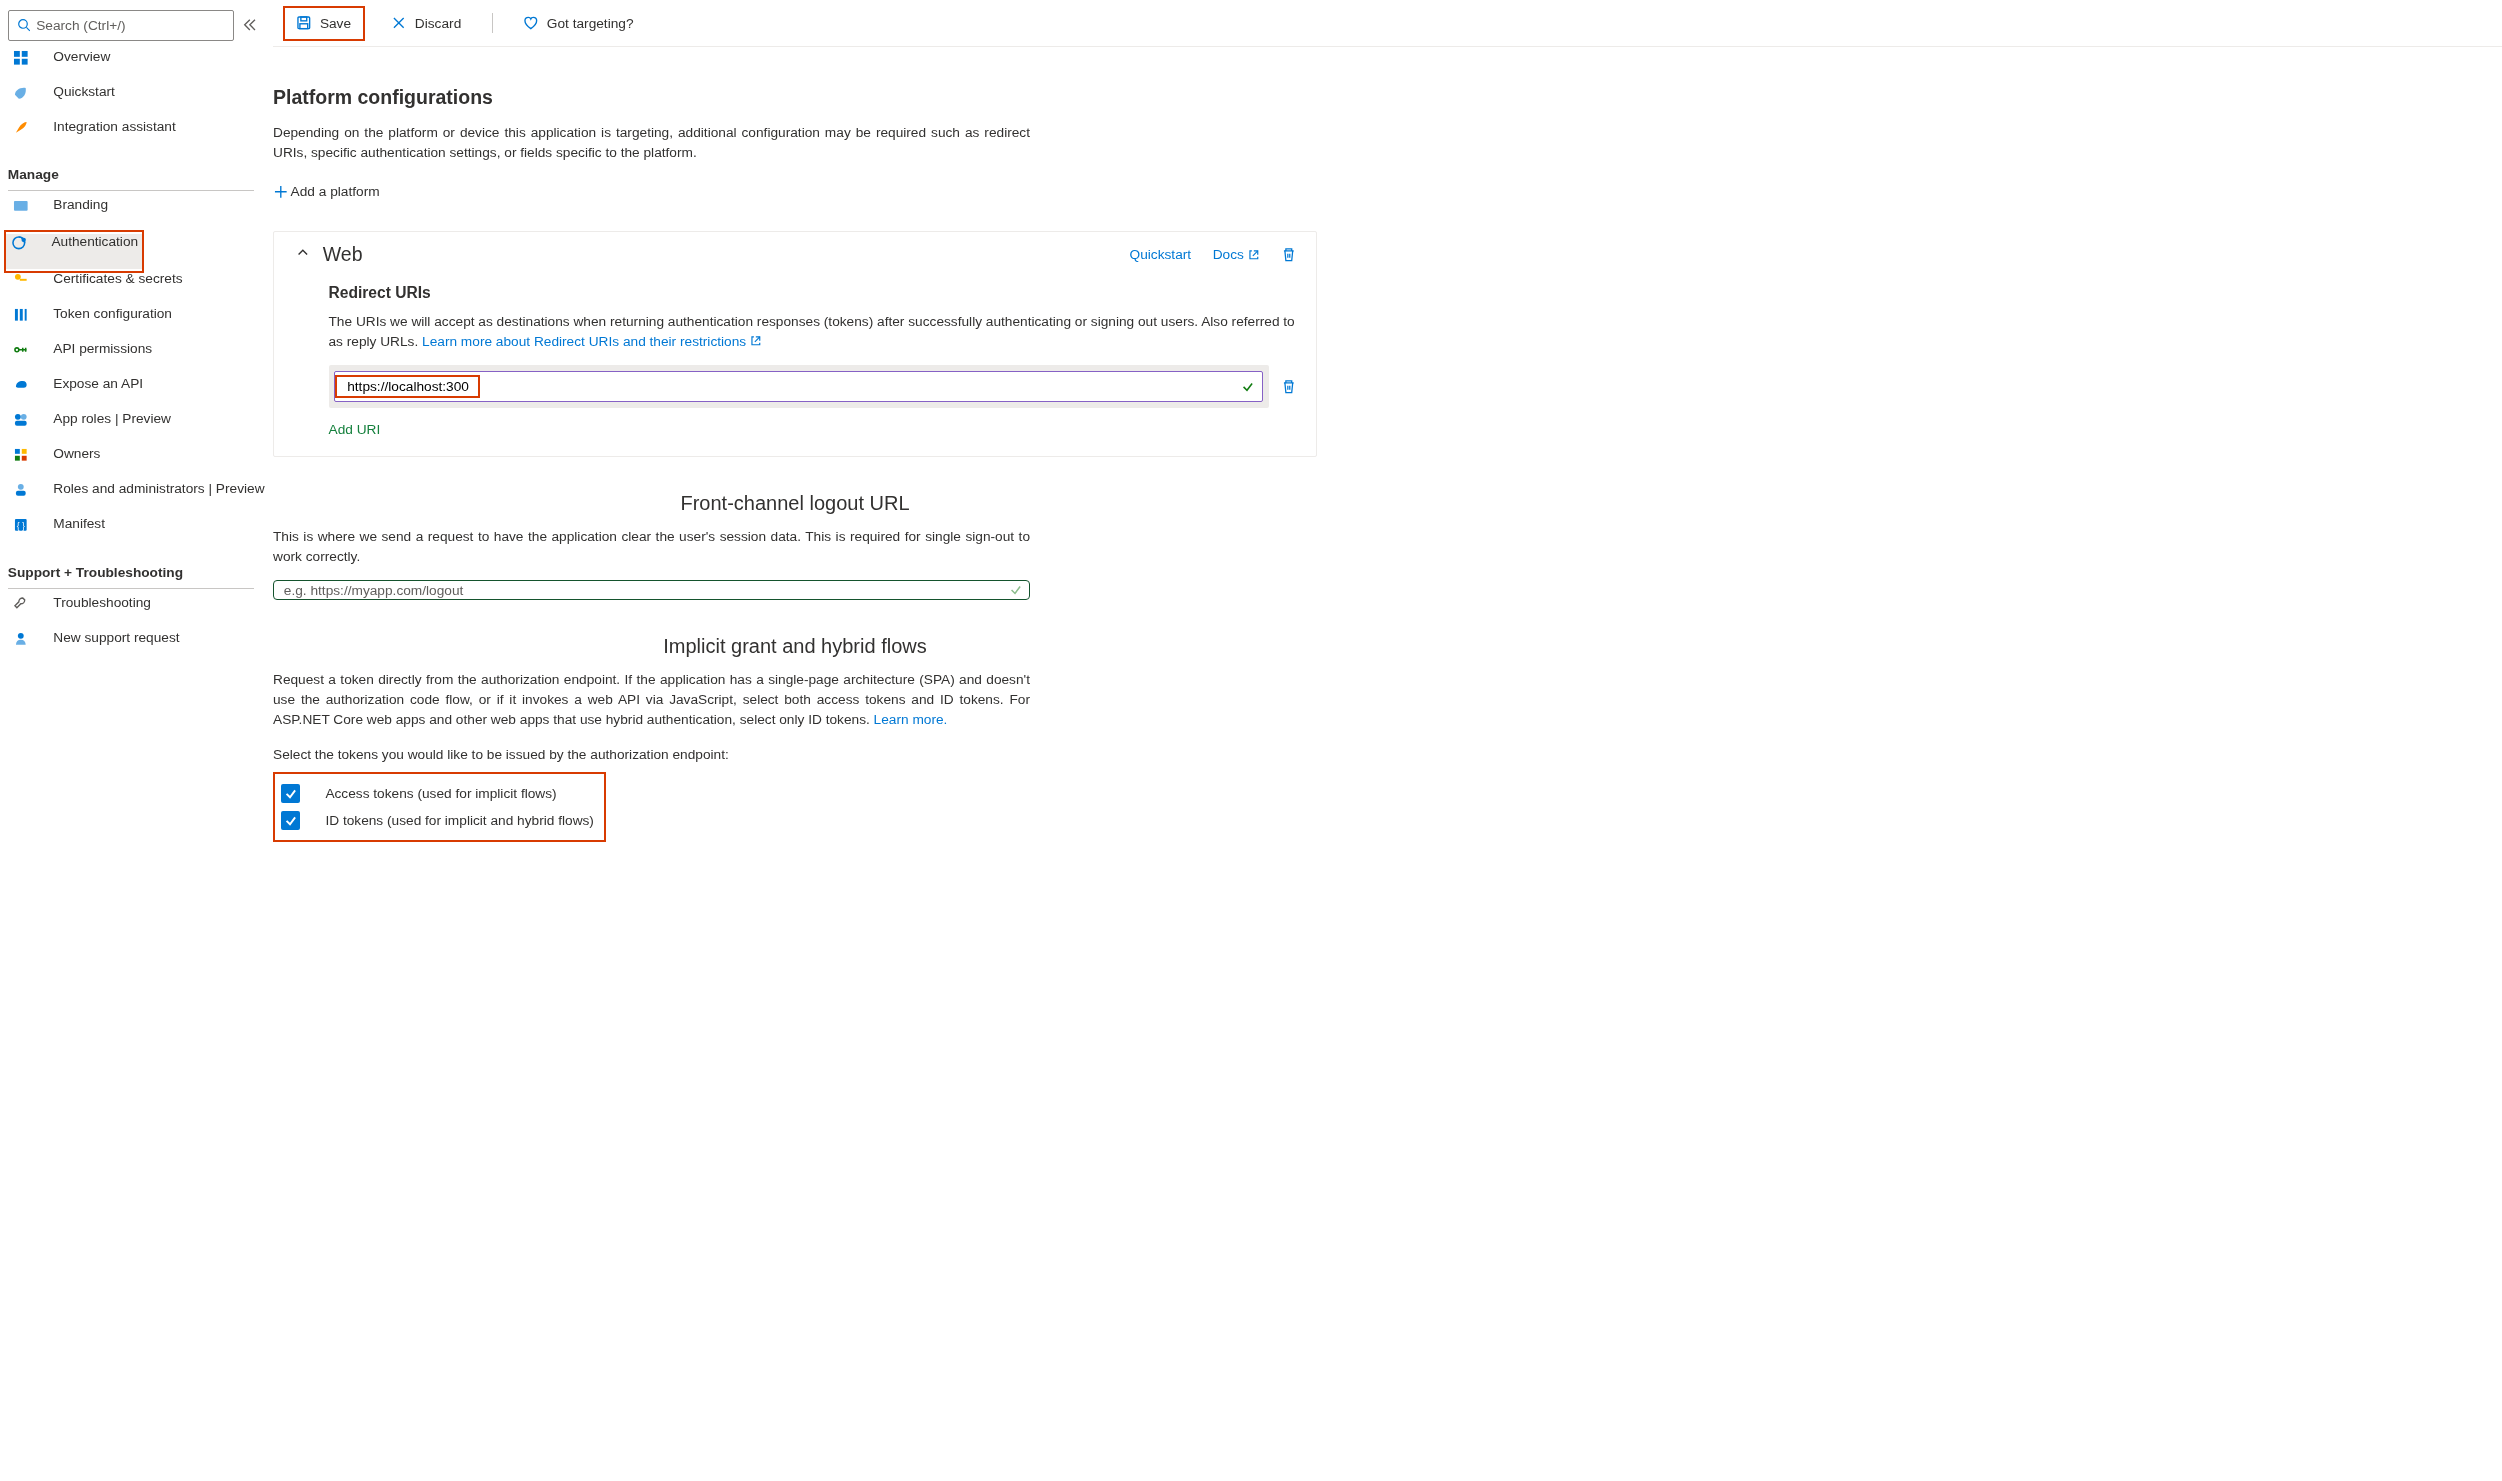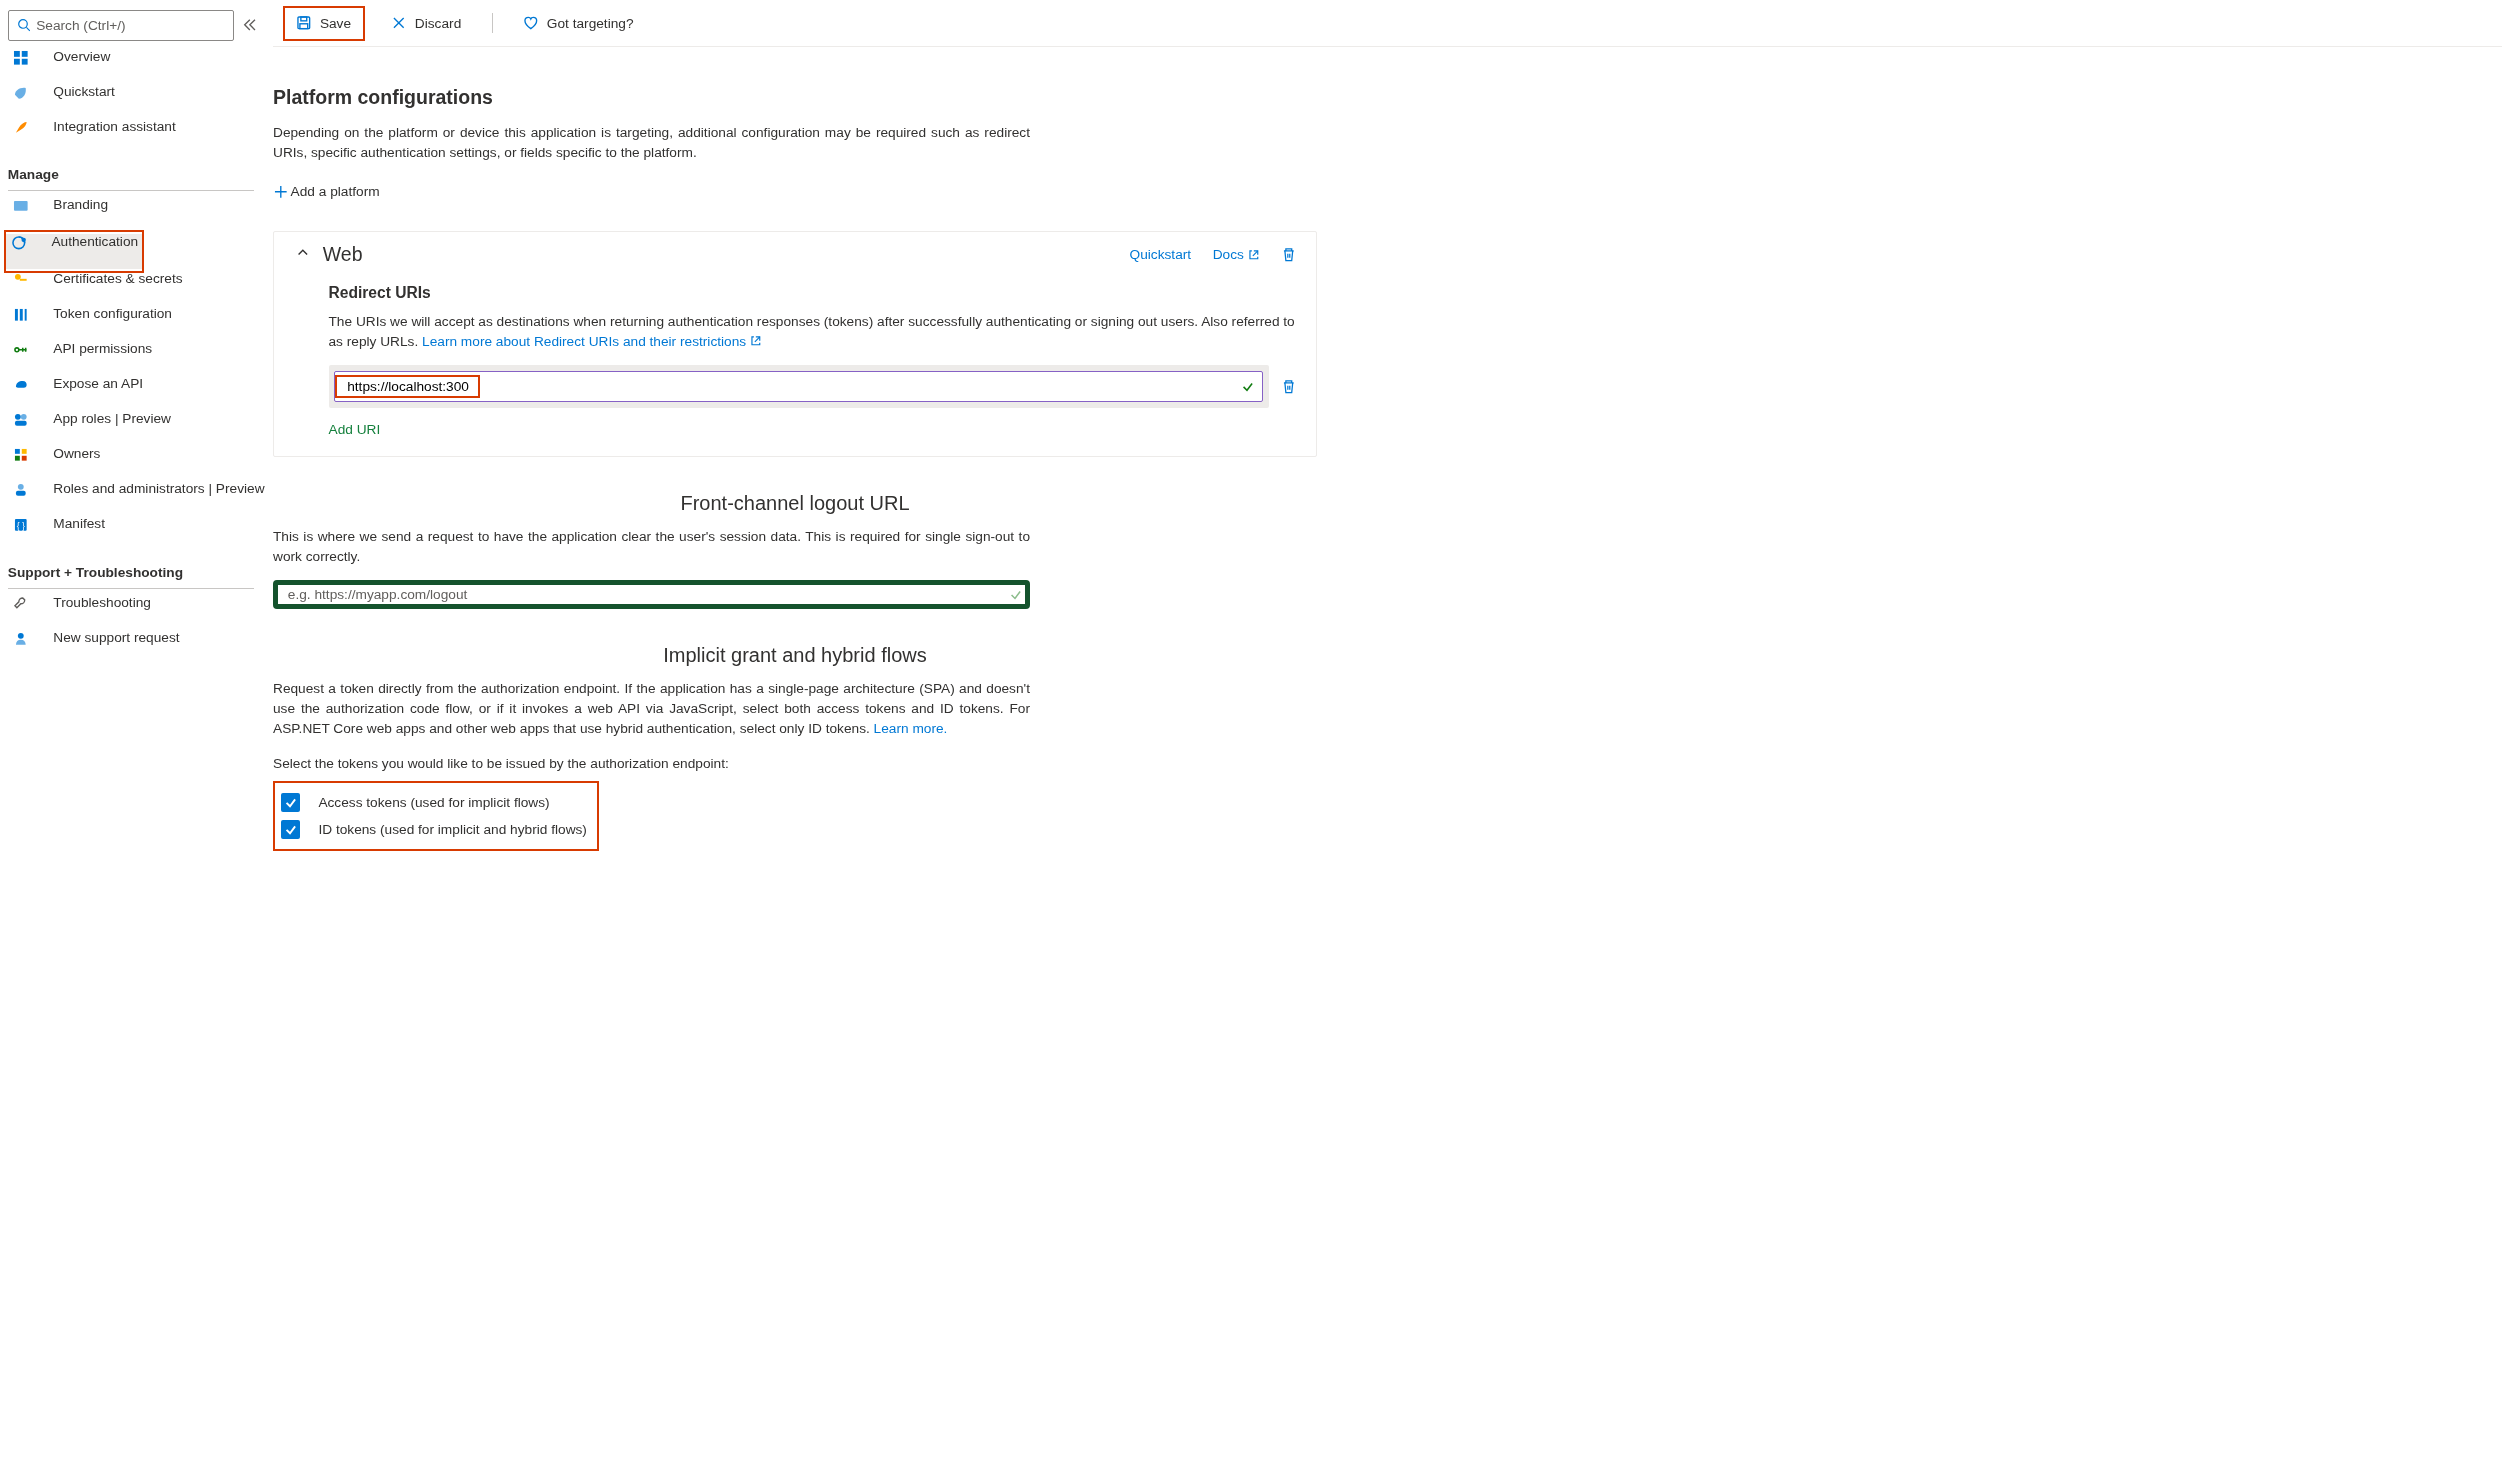"e.g. https://myapp.com/logout" .logout-input { border: 5px solid #14532d -> 1px solid #14532d; height: 29px -> 20px }
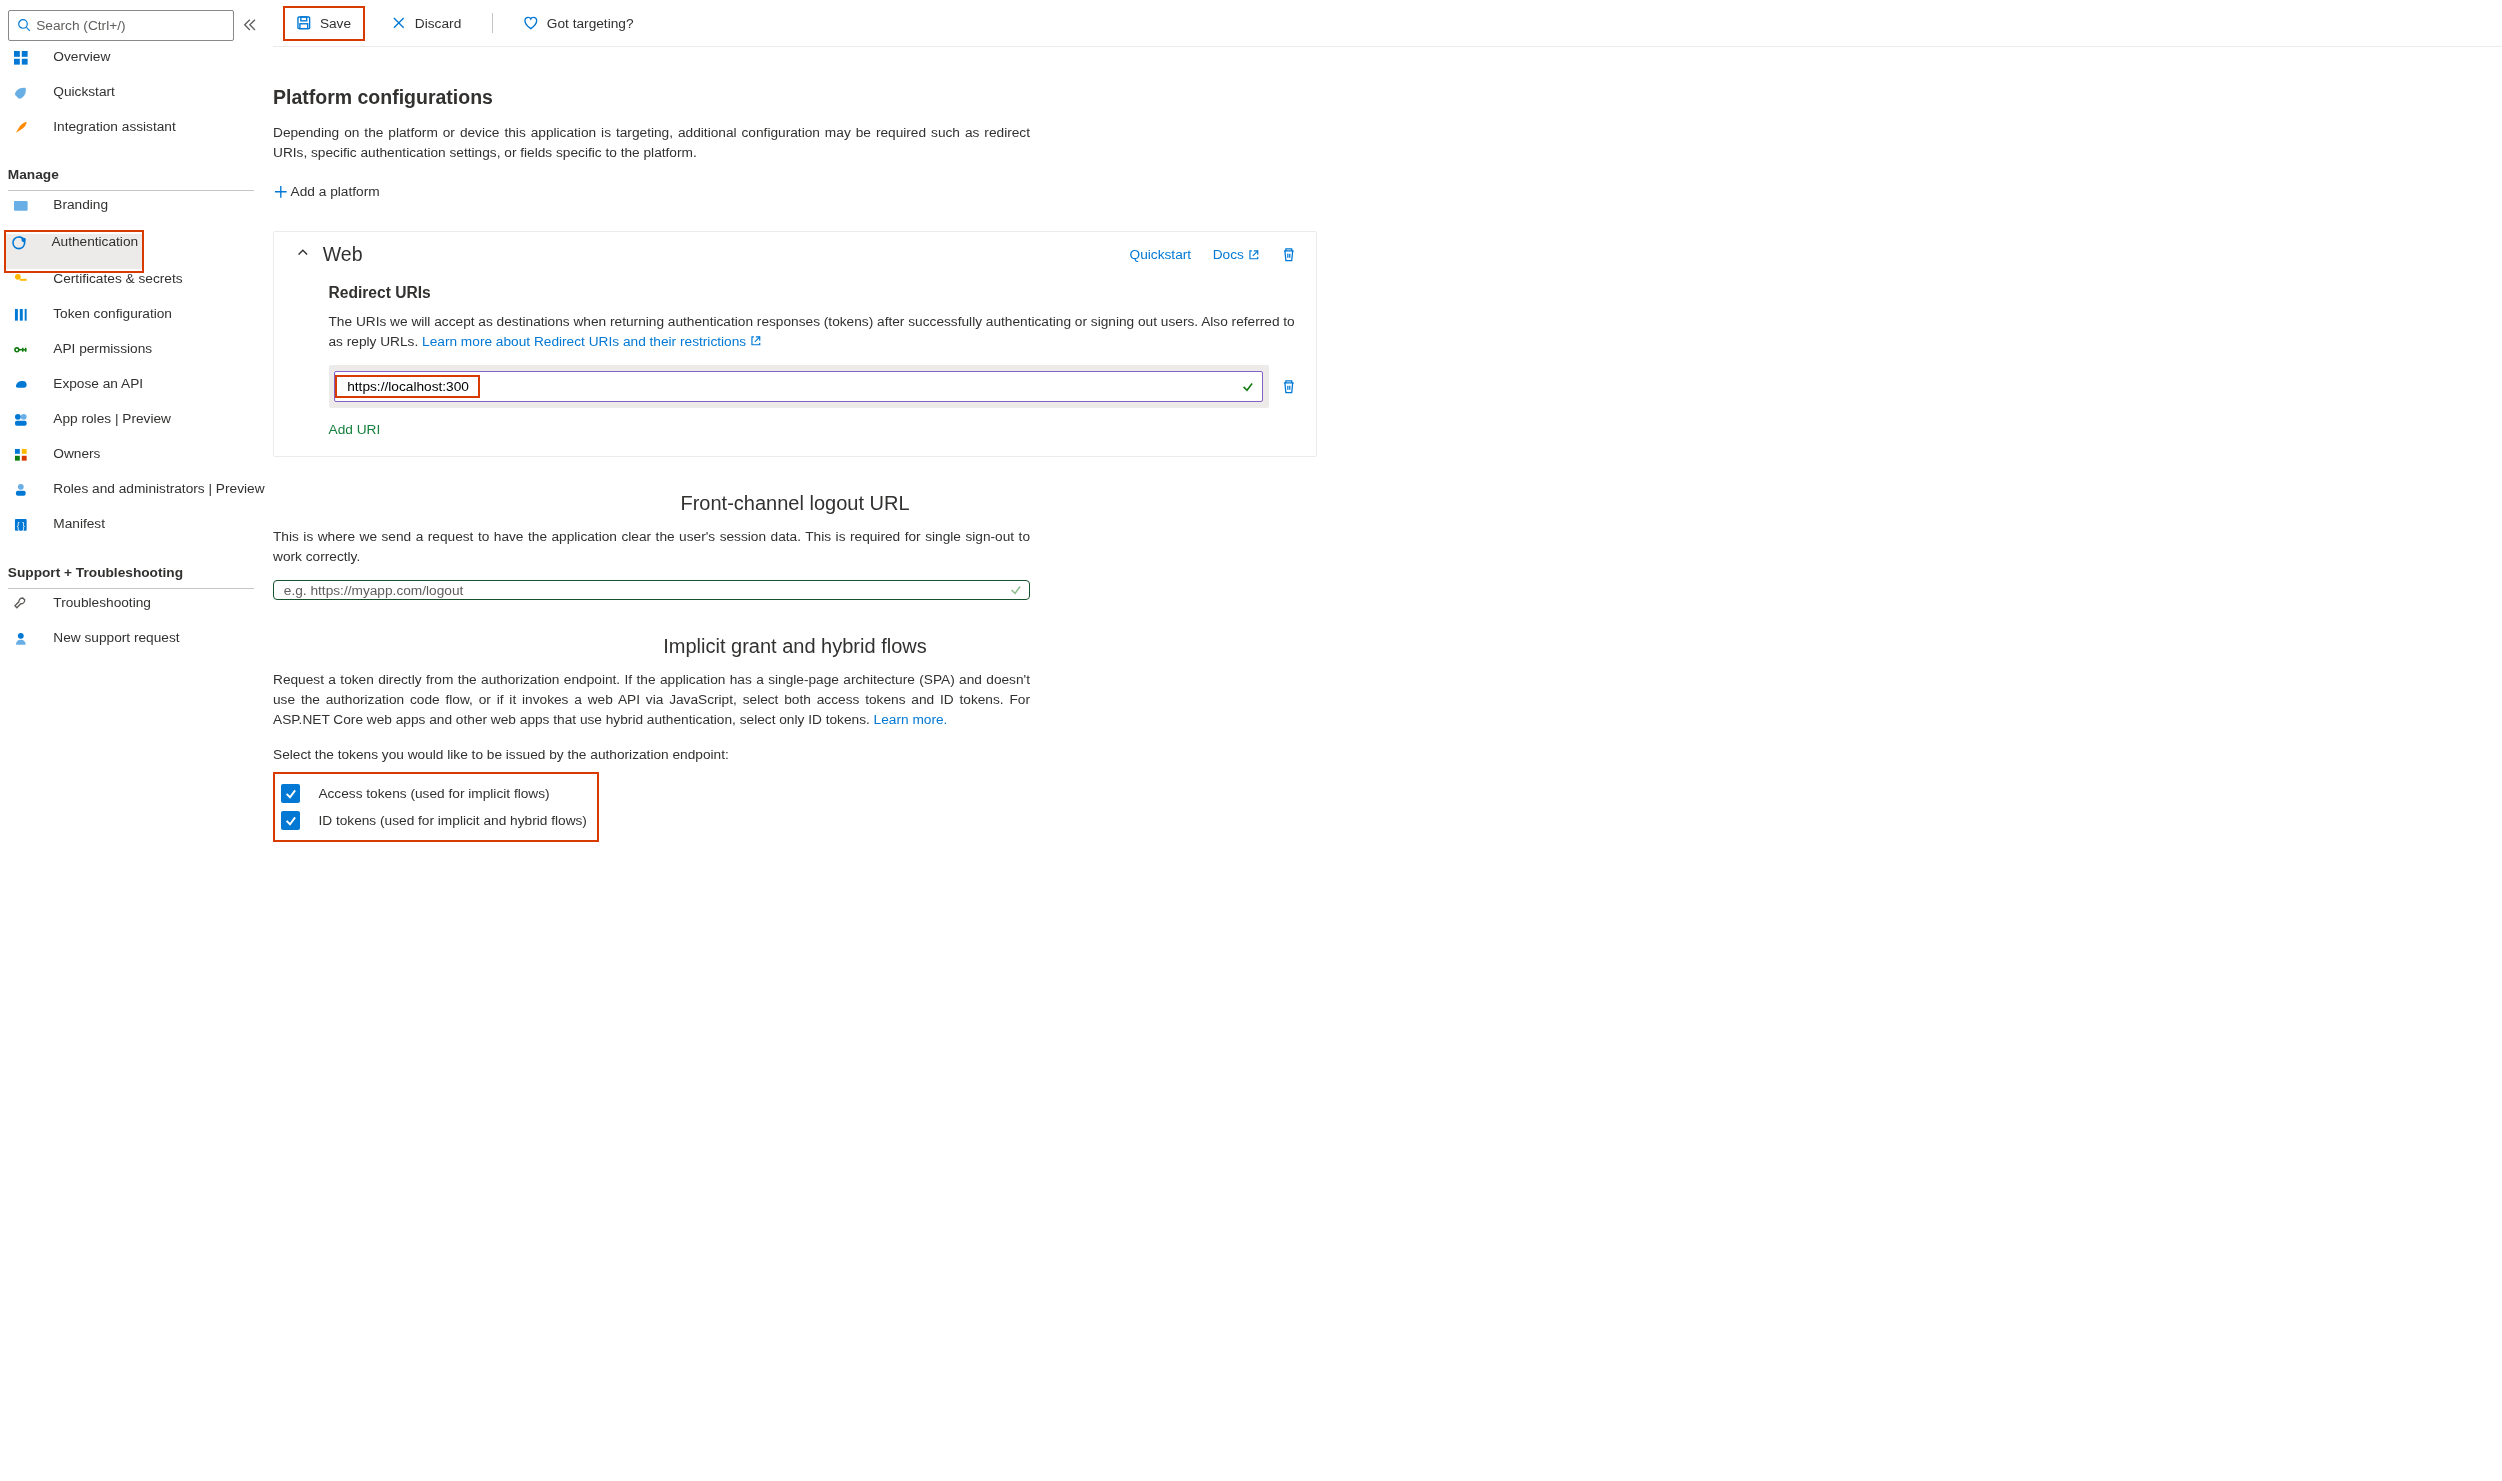"Access tokens (used for implicit" .checkbox-row { gap: 18px -> 25px }
